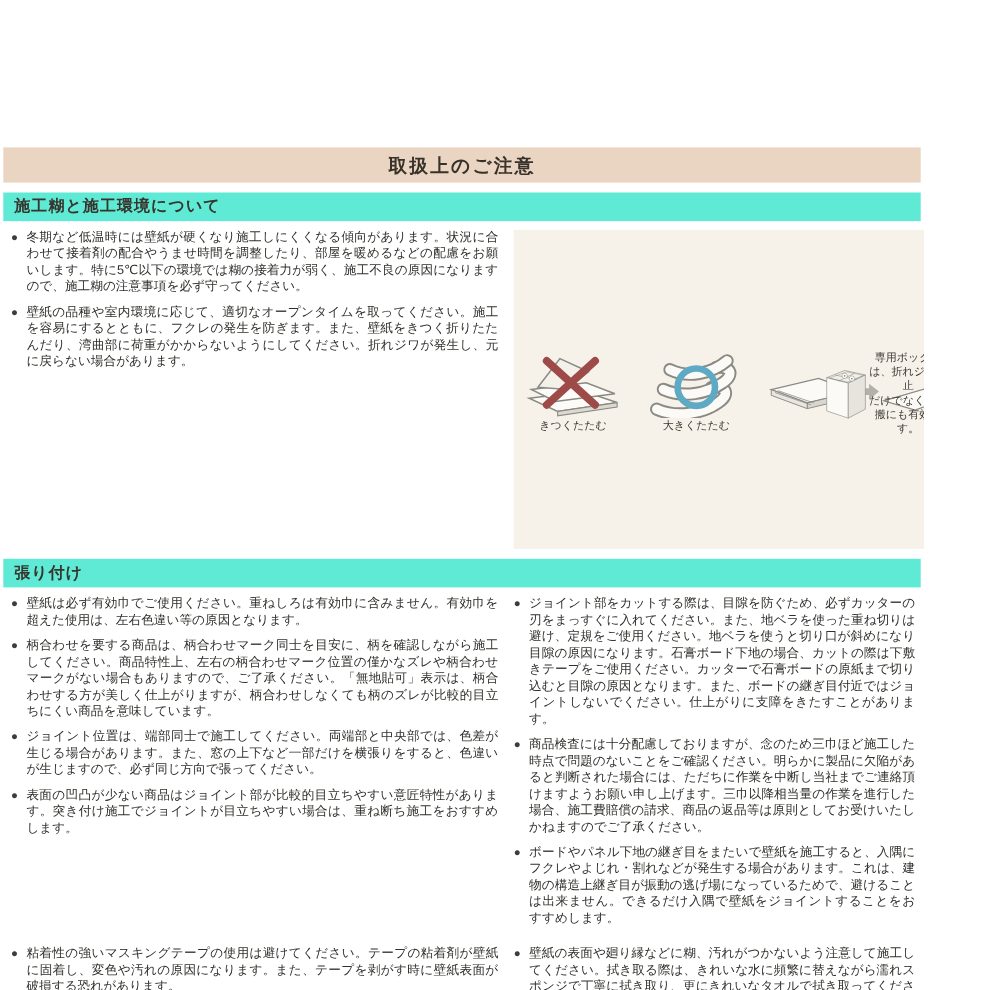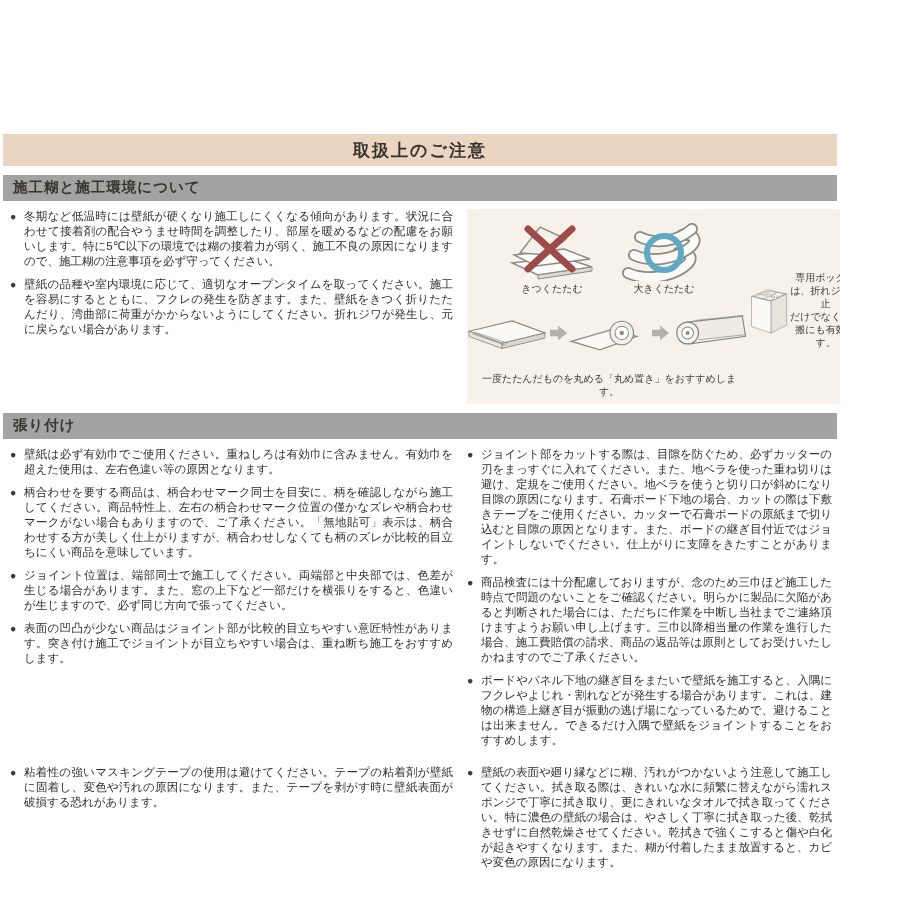"施工糊と施工環境について" .secbar { background: #a3a3a3 -> #5eead4 }
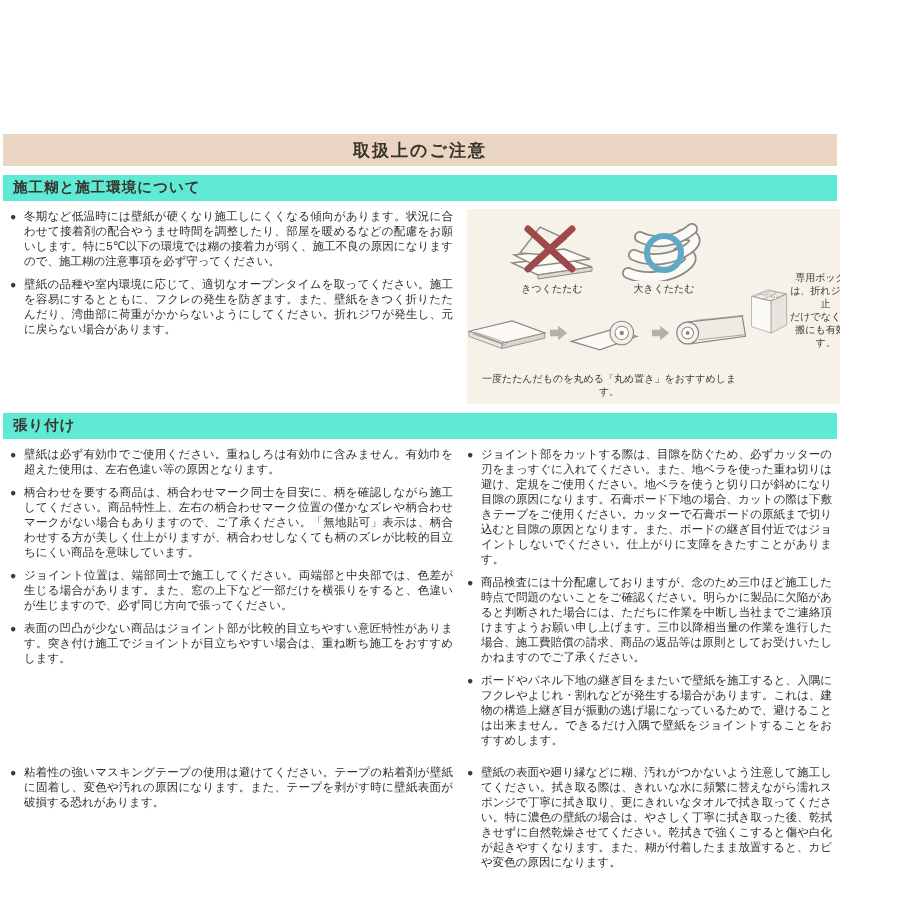"きつくたたむ" .illus-left { flex-direction: column -> none }
